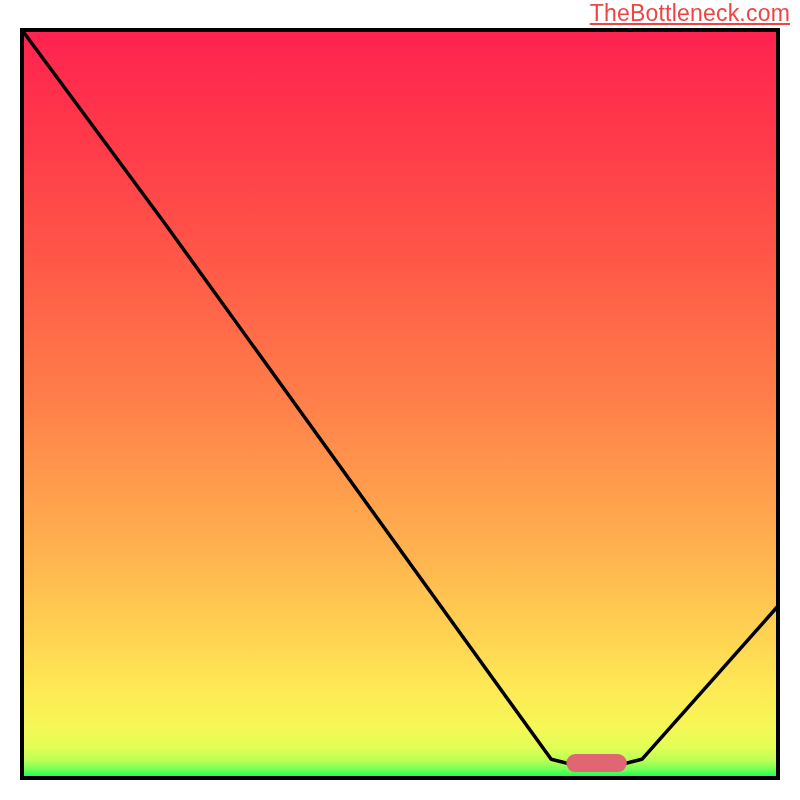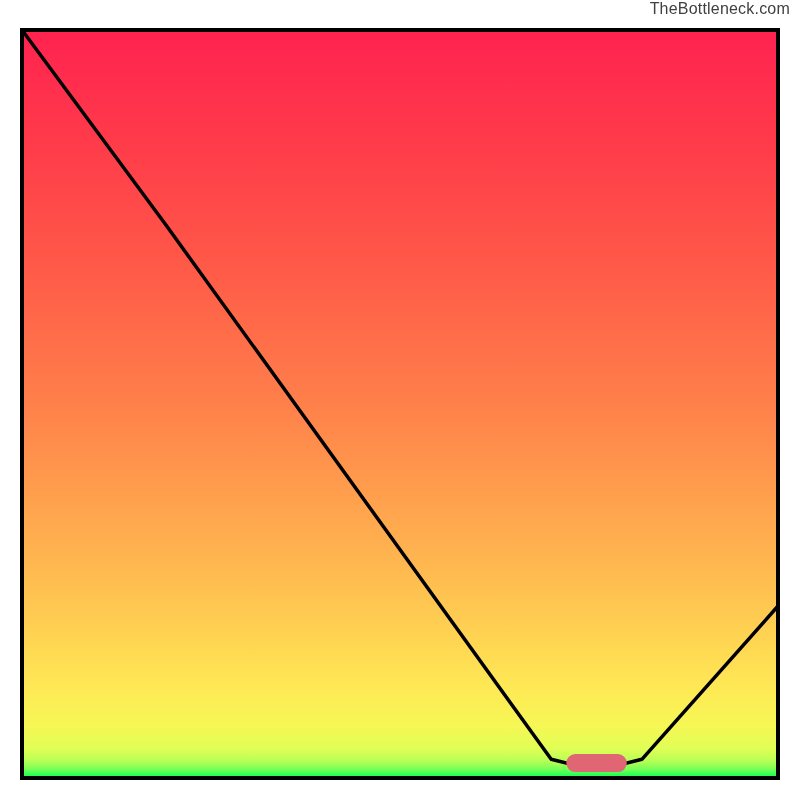"TheBottleneck.com" #watermark { color: #404040 -> #ef4444; font-size: 16px -> 23px; text-decoration: none -> underline }
